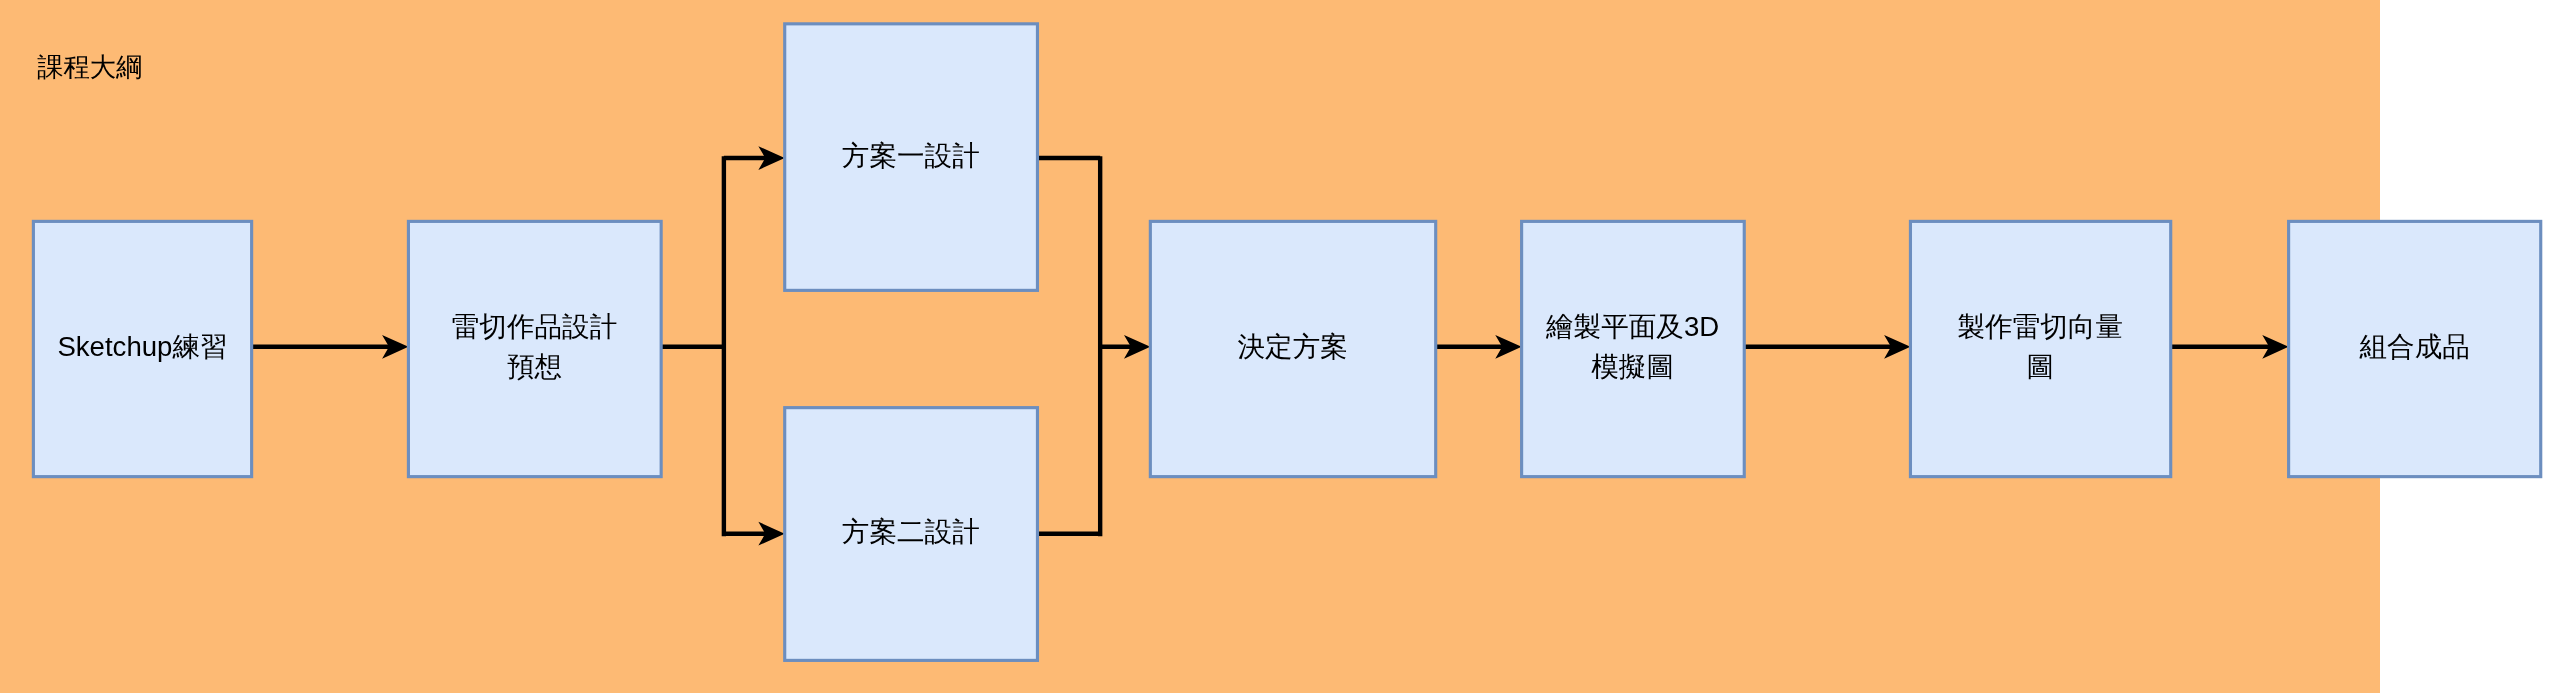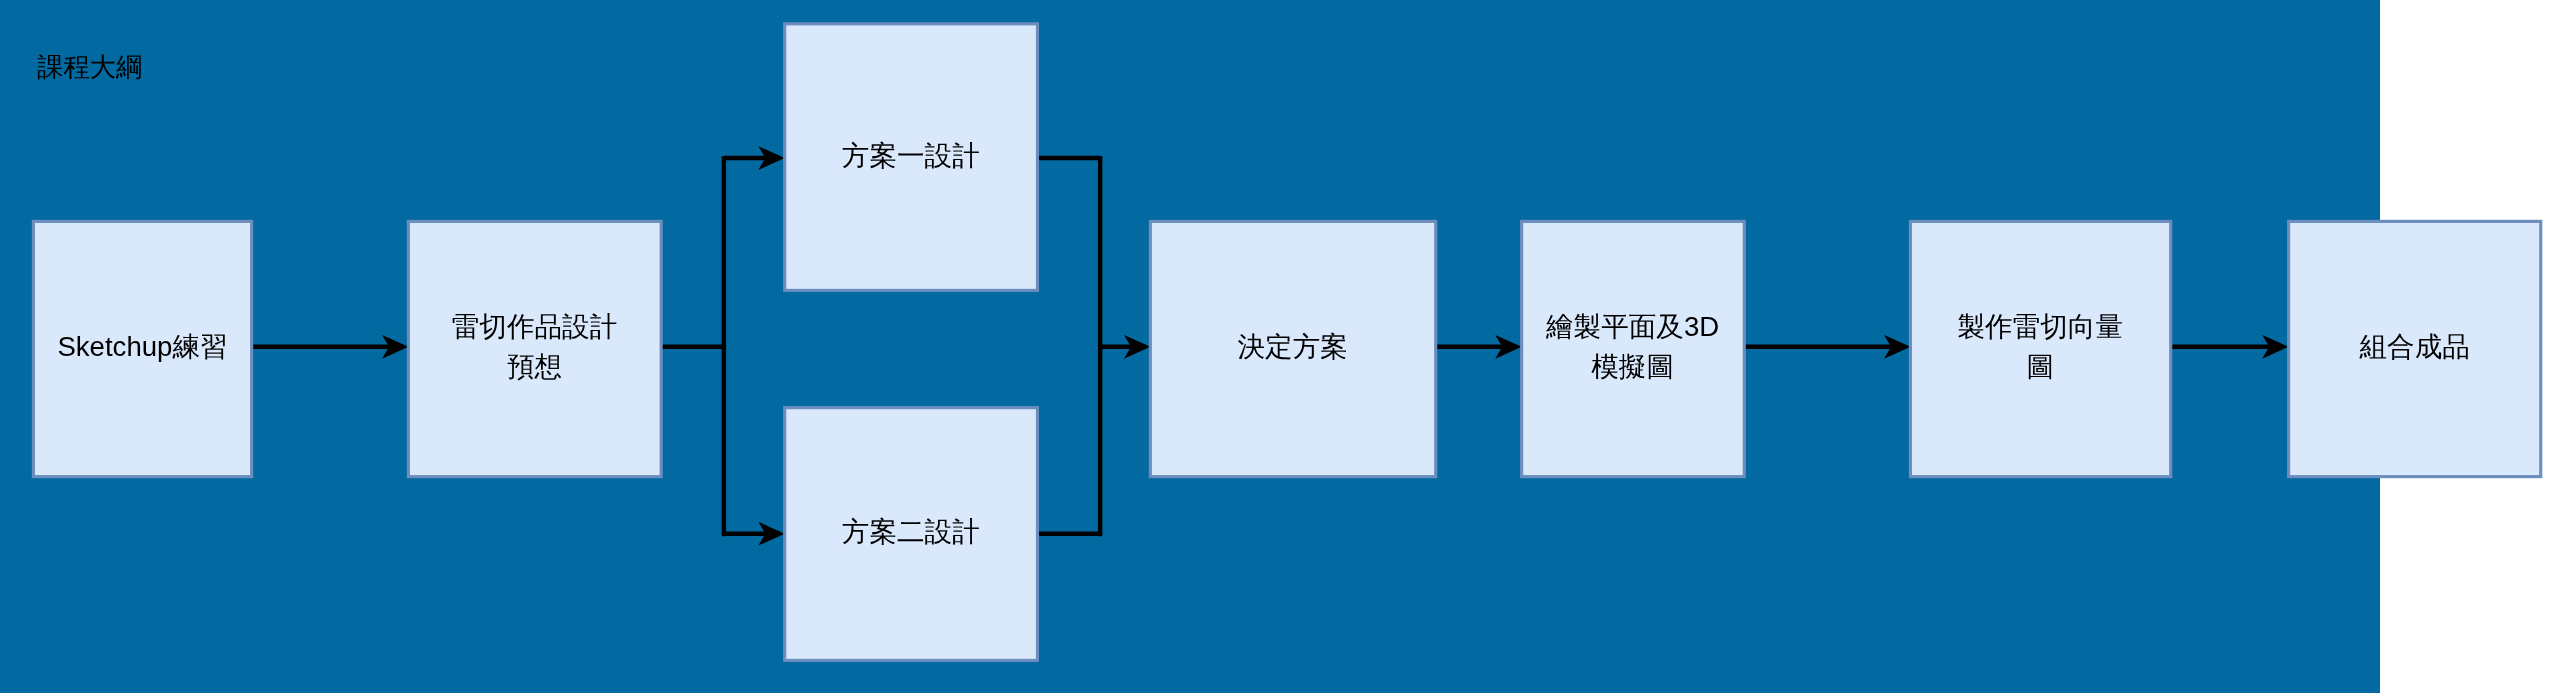"課程大綱" #canvas { background: #0369a1 -> #fdba74 }
